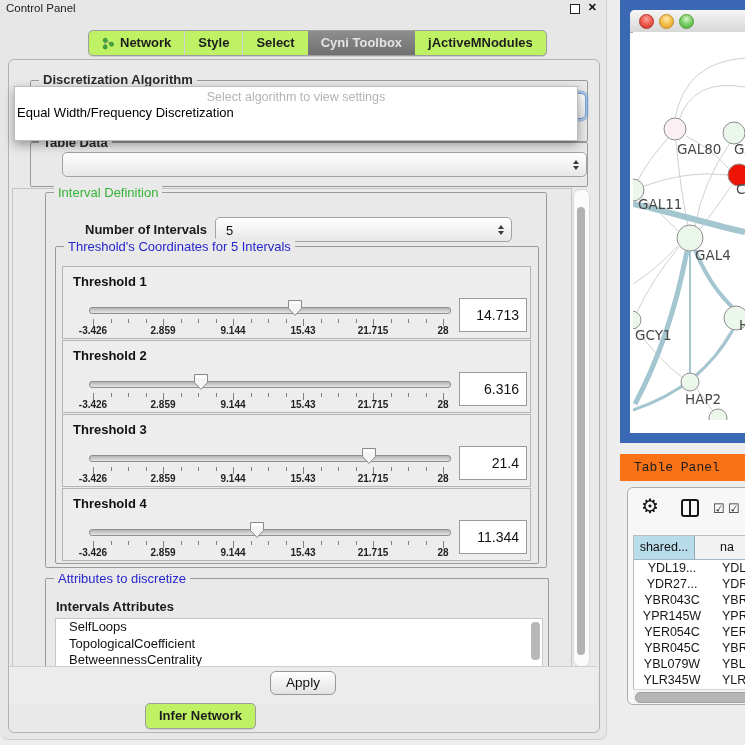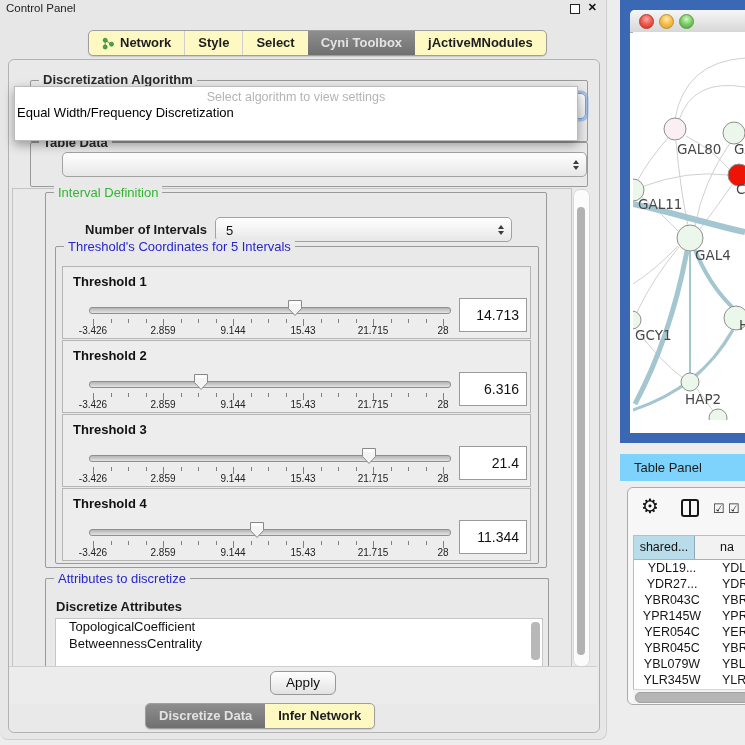"Network" .tabbar { background: #fef9c3 -> #bef264 }
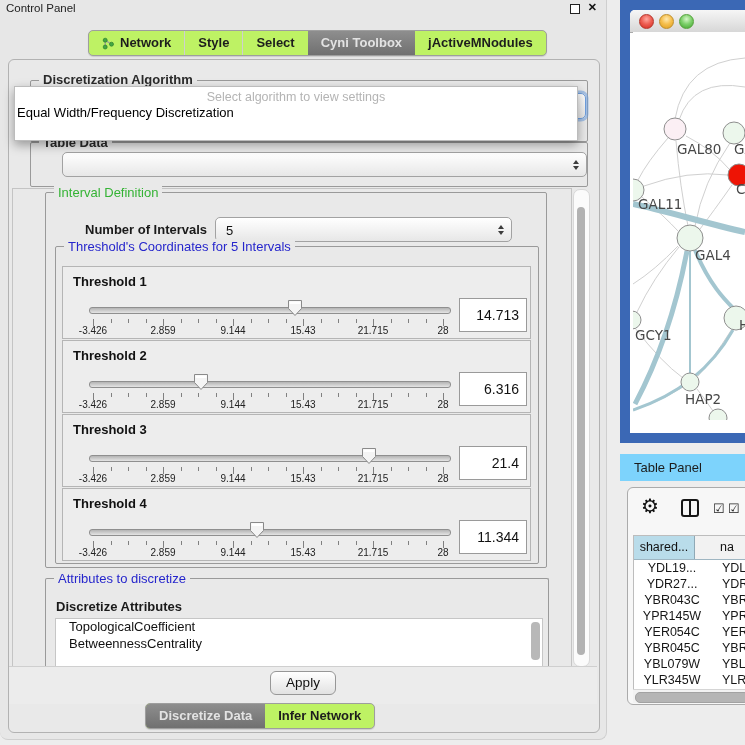"-3.426" .tick-label { font-weight: normal -> bold }
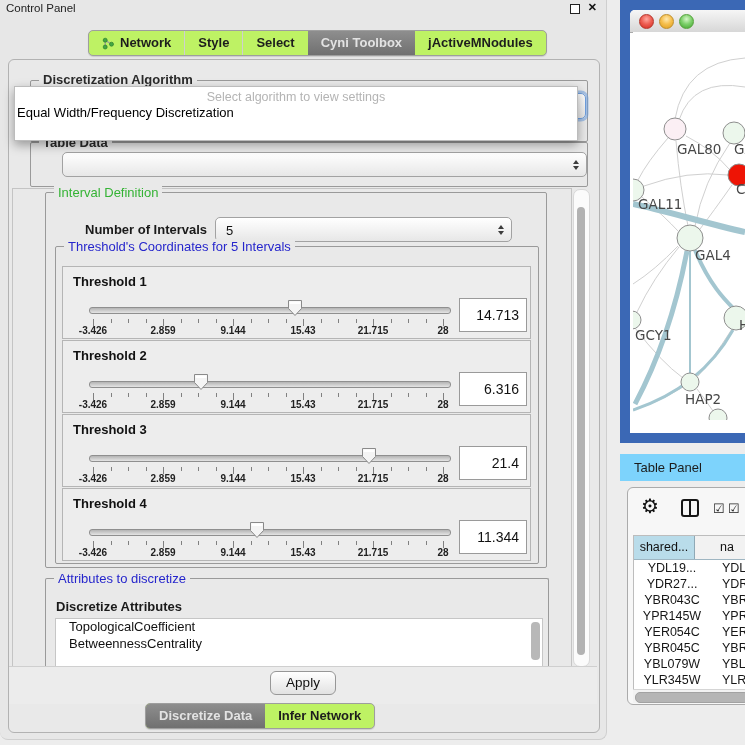"Table Panel" .tp-titlebar { background: #7dd3fc -> #f97316; font-family: none -> Liberation Mono, monospace }
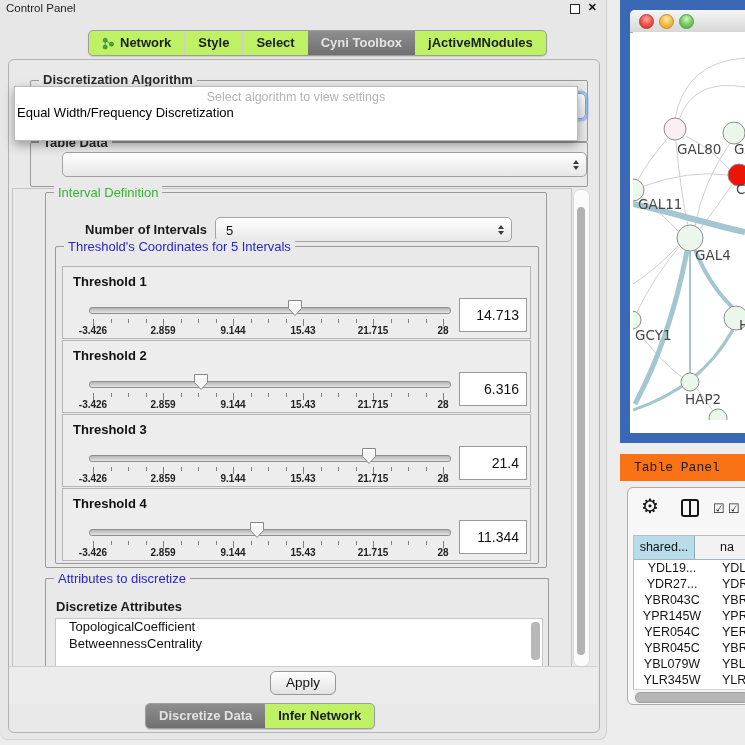"Discretize Attributes" div.abs { text: Discretize -> Intervals }
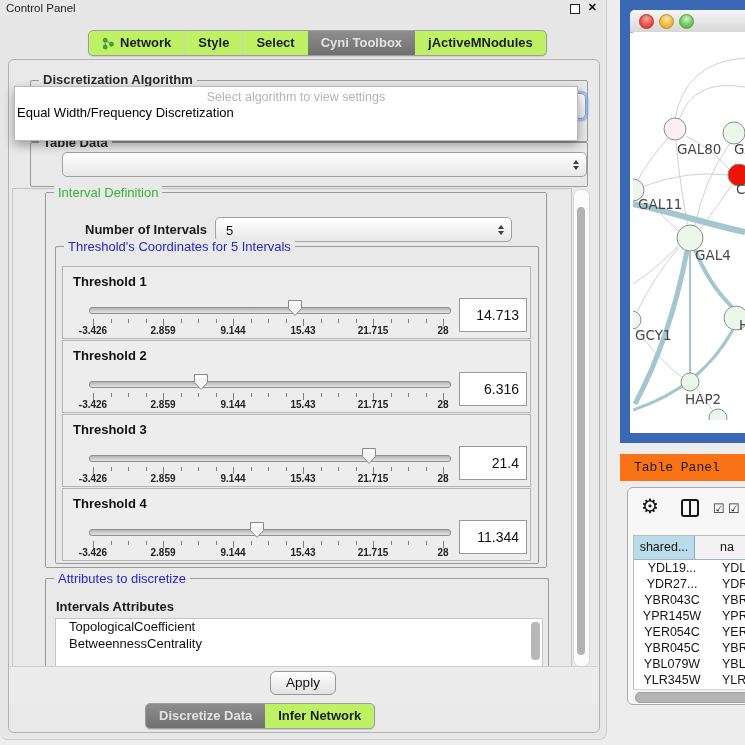"SelfLoops" div.attr-item { html: none -> <div>SelfLoops</div> }
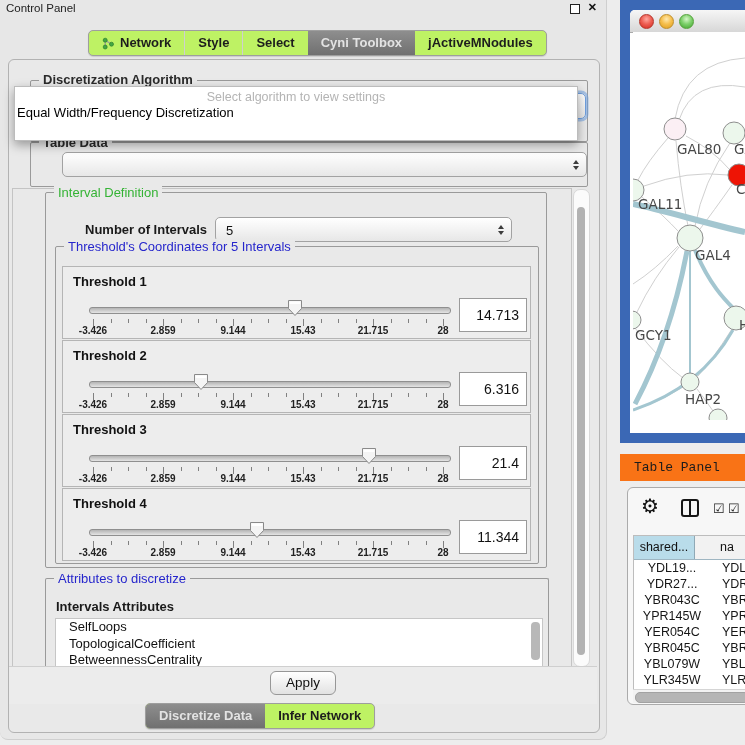"Discretize Data" div.tab { html: <div> <span>Discretize Data</span> </div> -> none }
